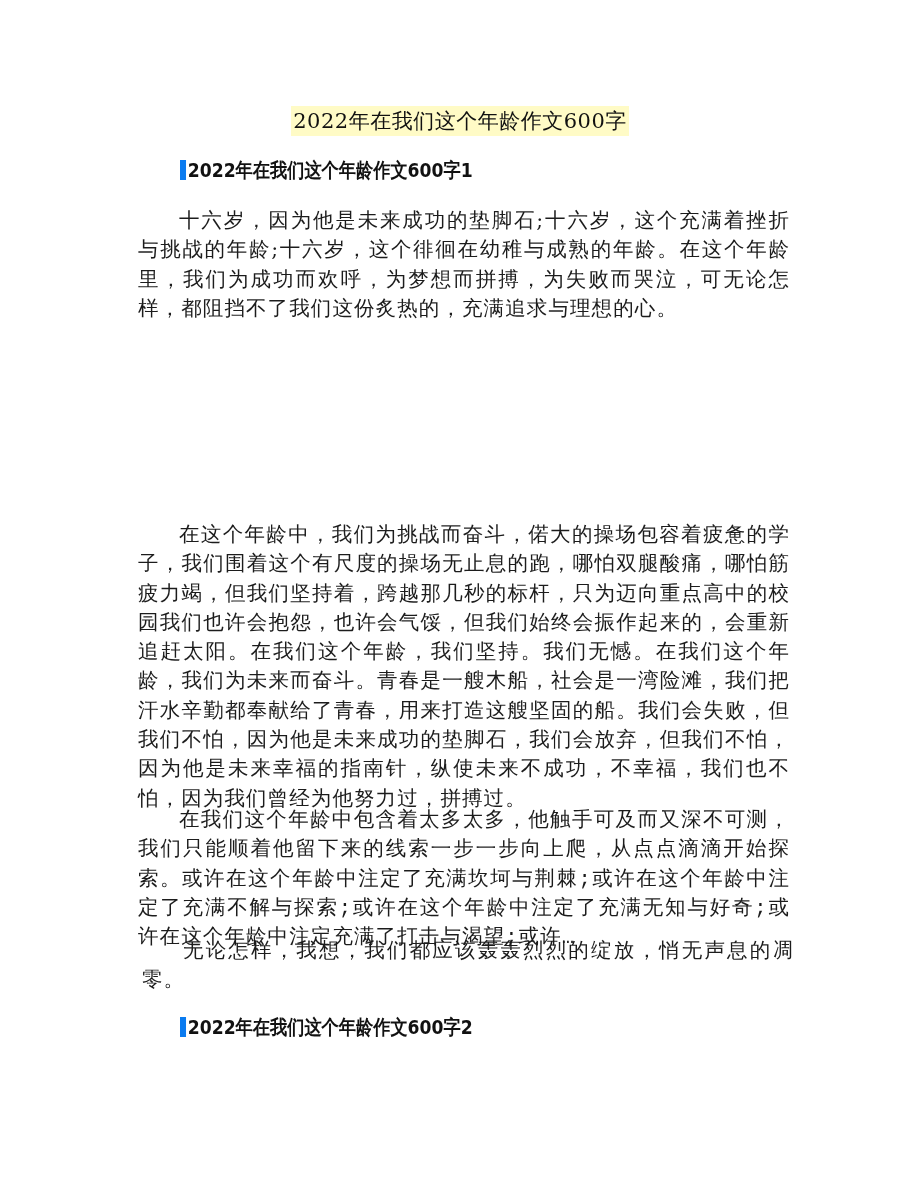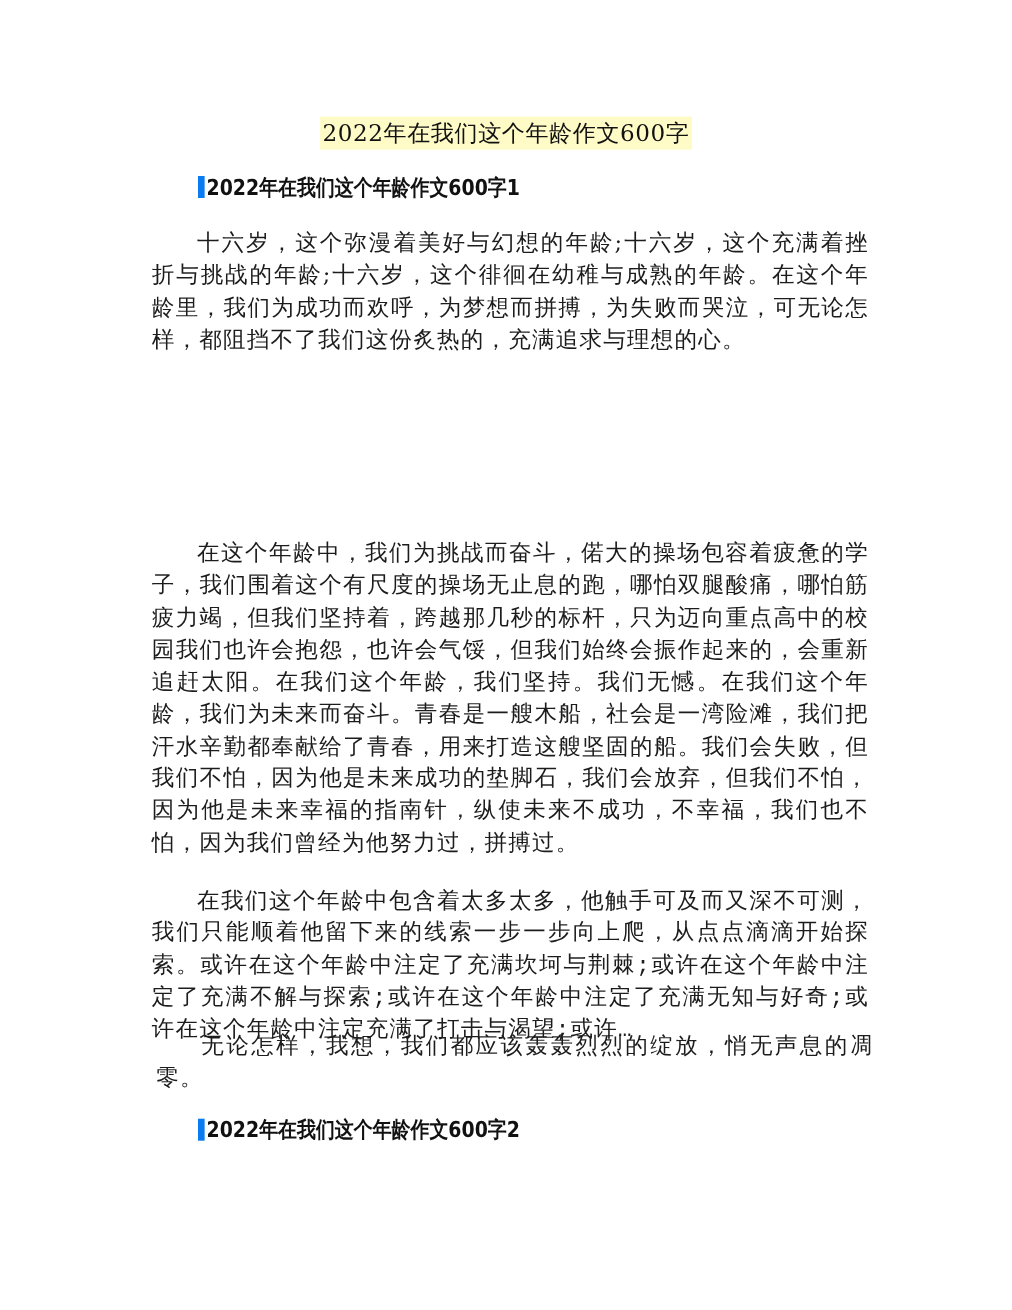"十六岁，这个弥漫着美好与幻想的年龄;十六岁，这个充满着挫折与挑战的年龄;十六岁，" p.paragraph { text: 这个弥漫着美好与幻想的年龄 -> 因为他是未来成功的垫脚石 }
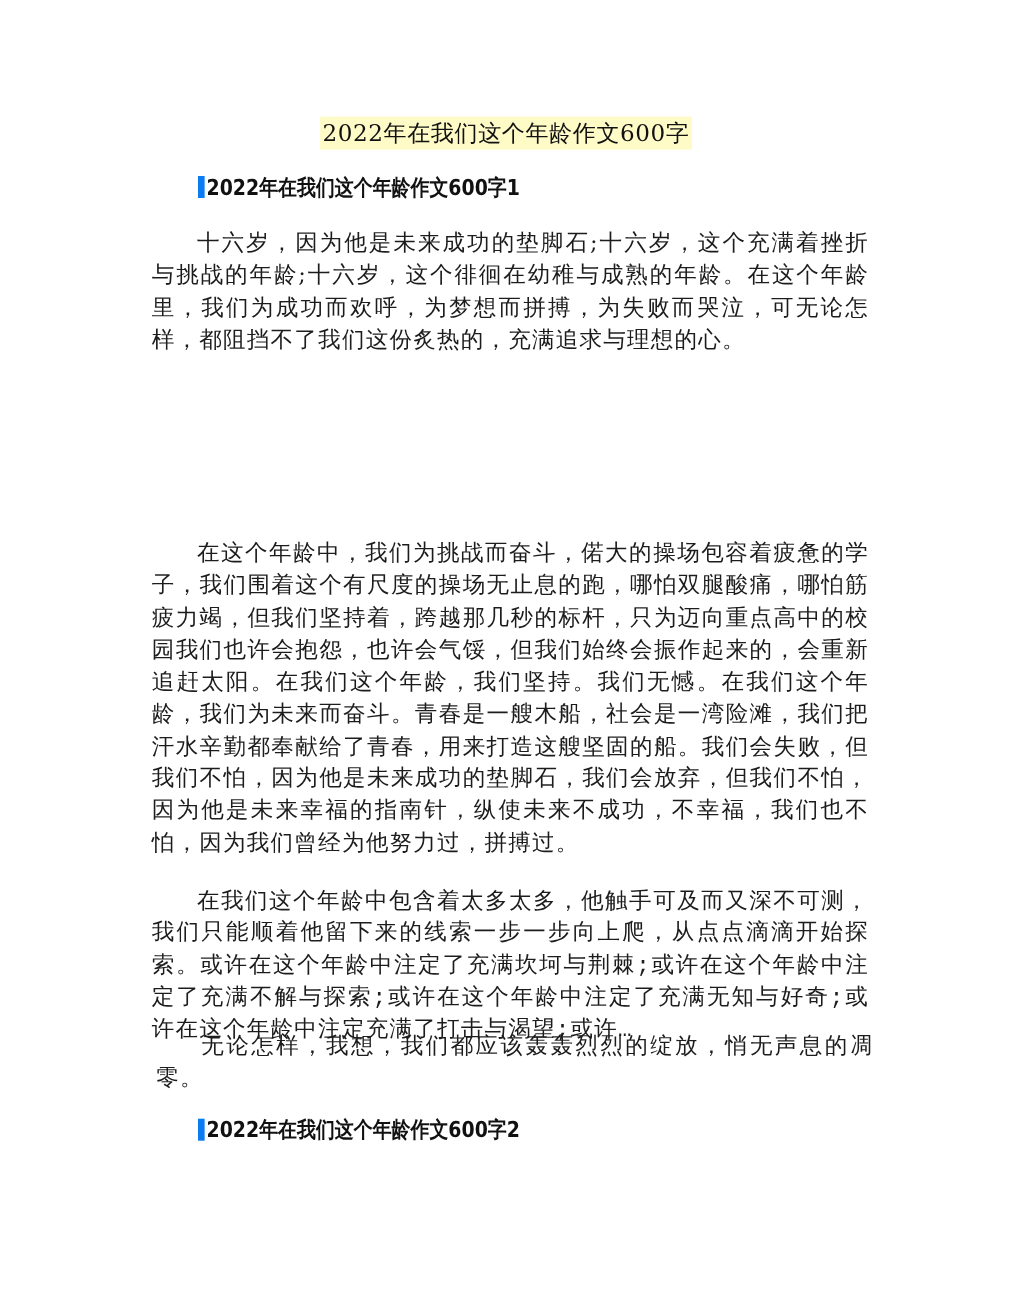"在这个年龄中，我们为挑战而奋斗，偌大的操场包容着疲惫的学子，我们围着这个有尺度的" p.paragraph { top: 488px -> 520px }
